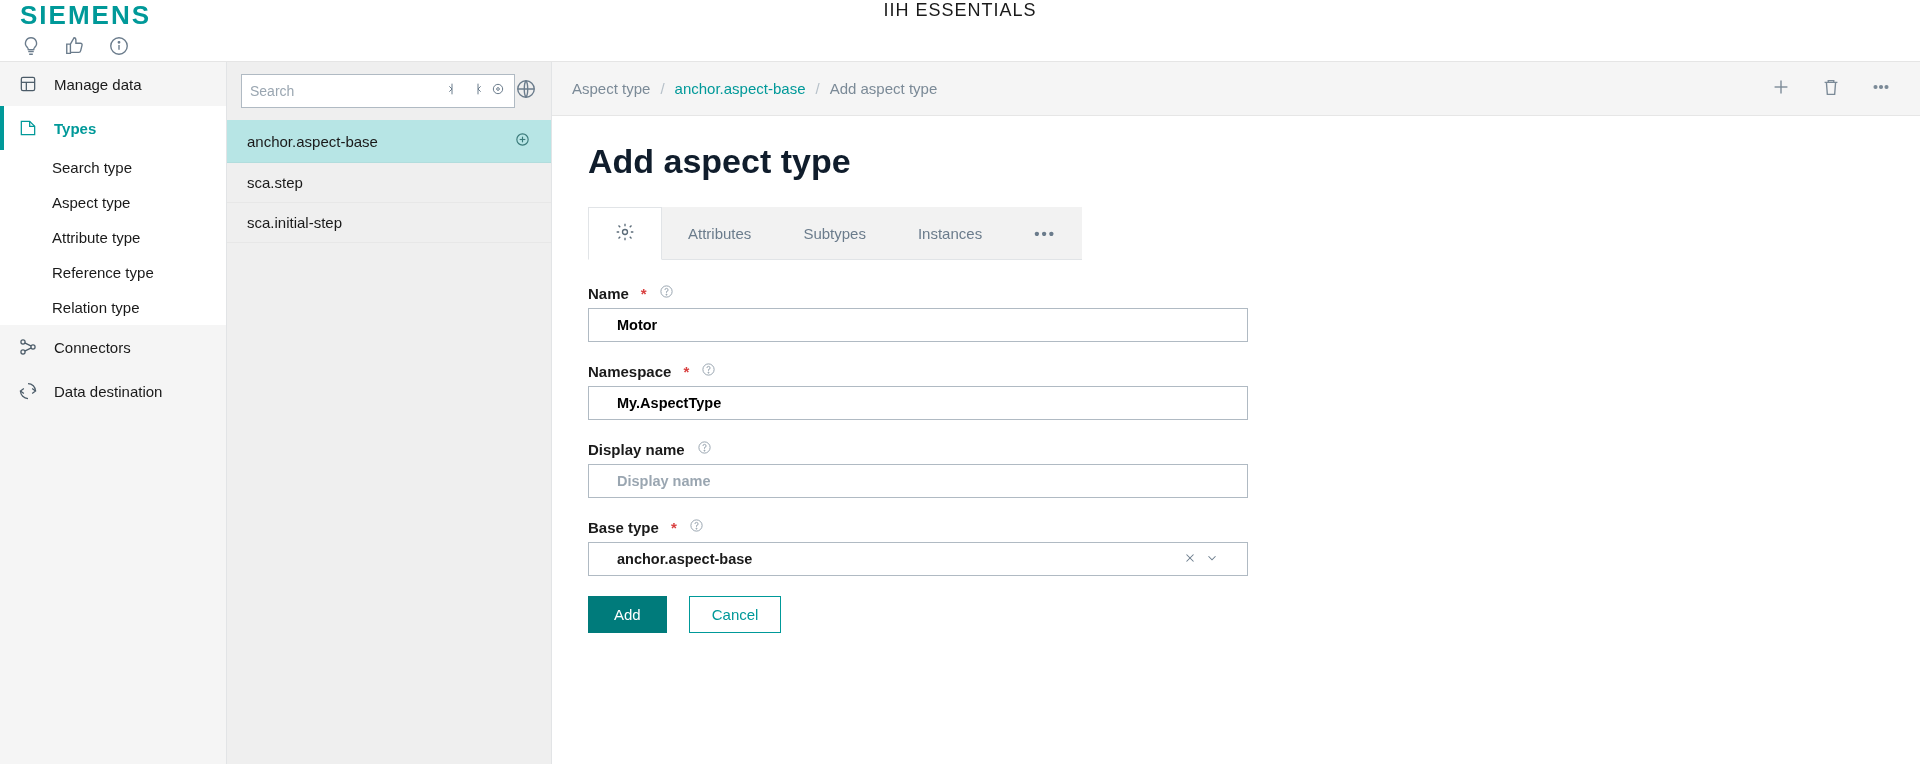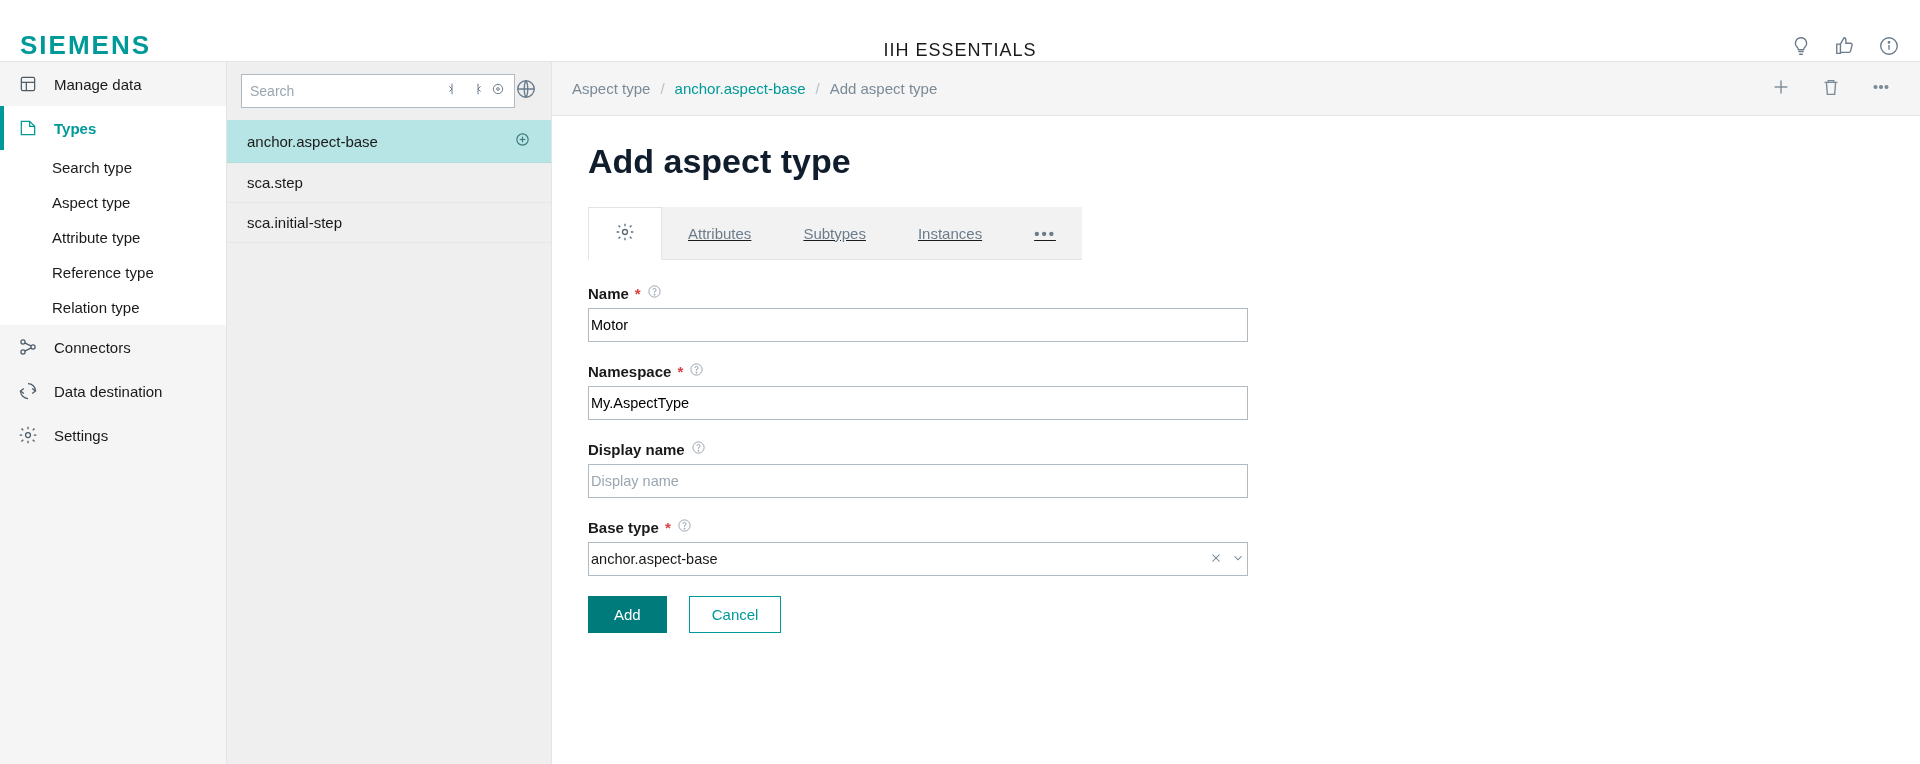"SIEMENS" .header { align-items: flex-end -> flex-start; flex-direction: none -> column }
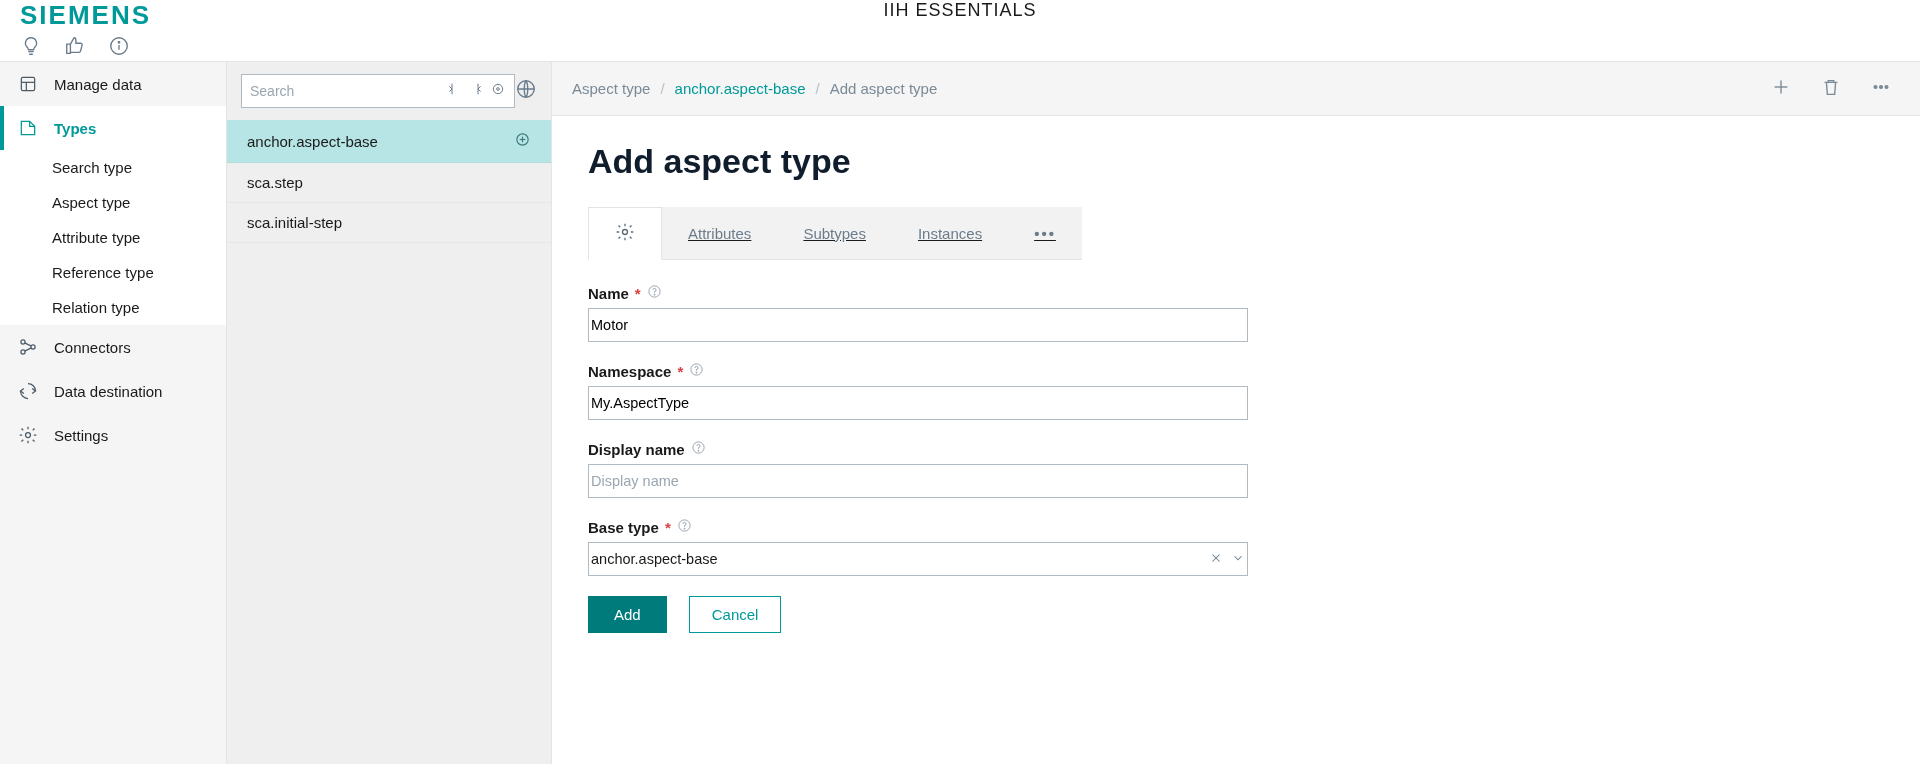"Attributes" .tabs { text-decoration: underline -> none }
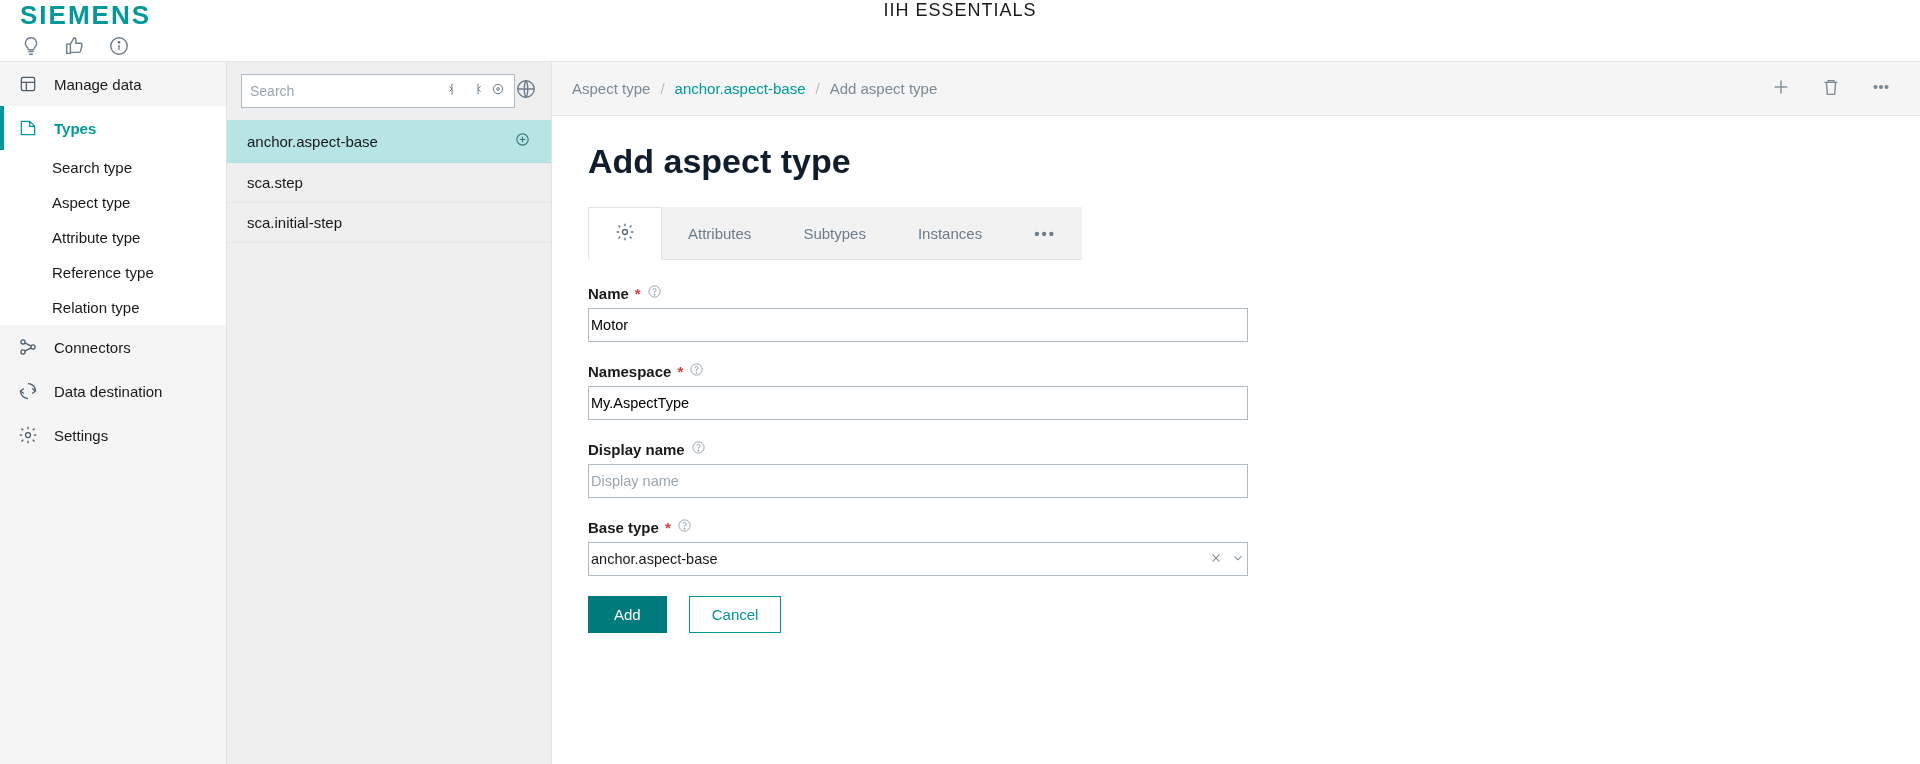"Name" .field label { gap: 6px -> 12px }
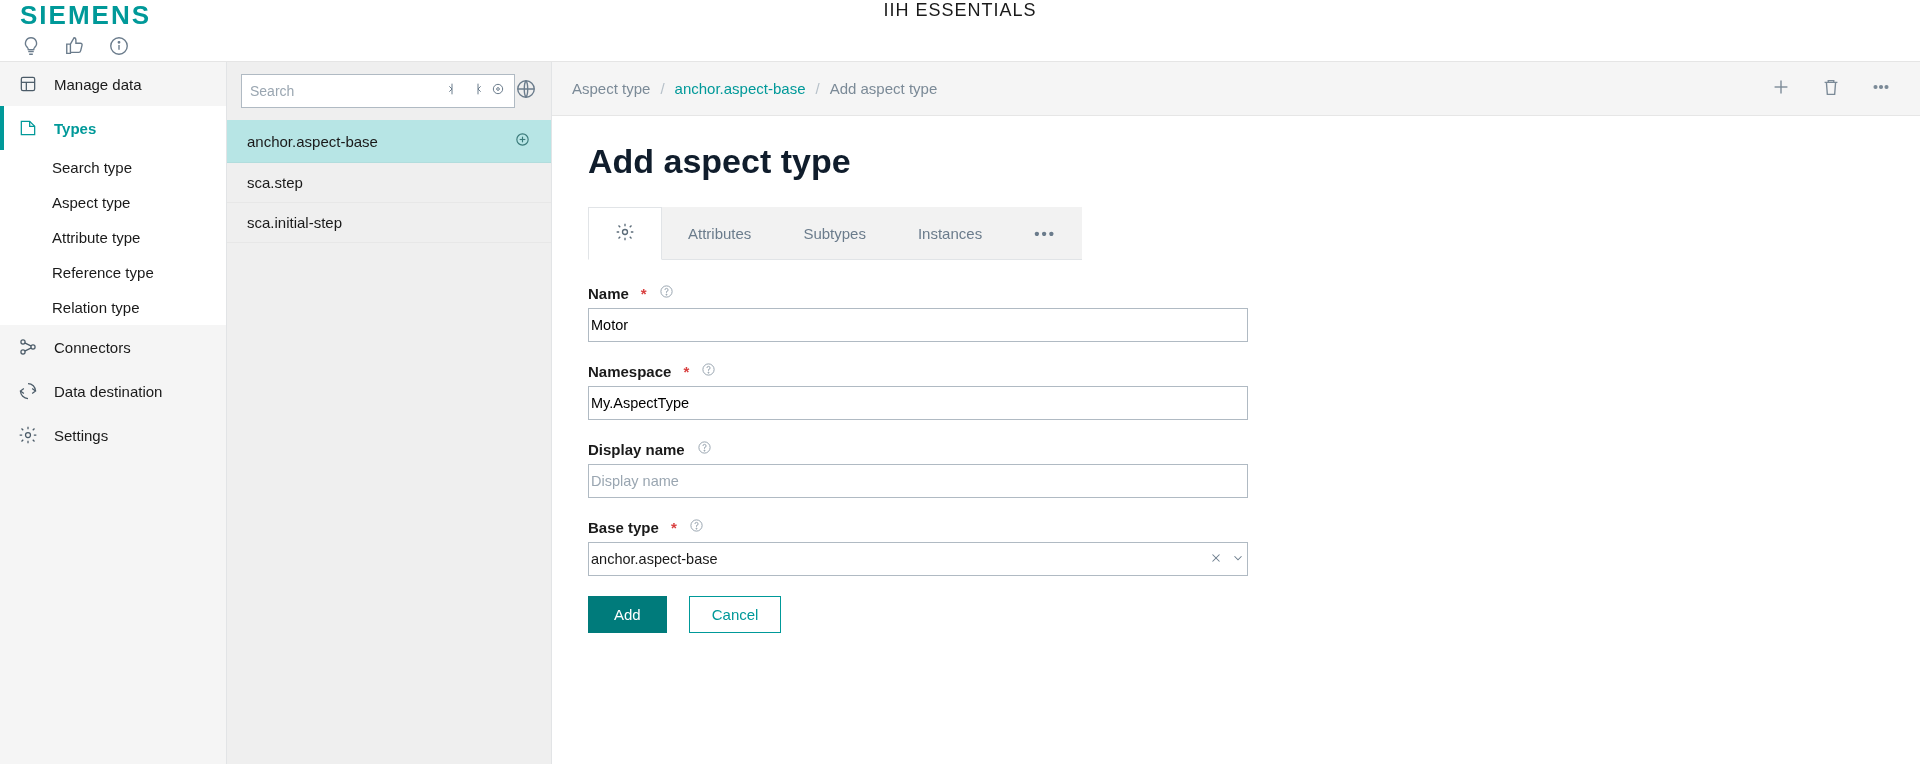"Motor" .text-input, .select-input { font-weight: none -> bold; padding: 0 2px -> 0 28px }
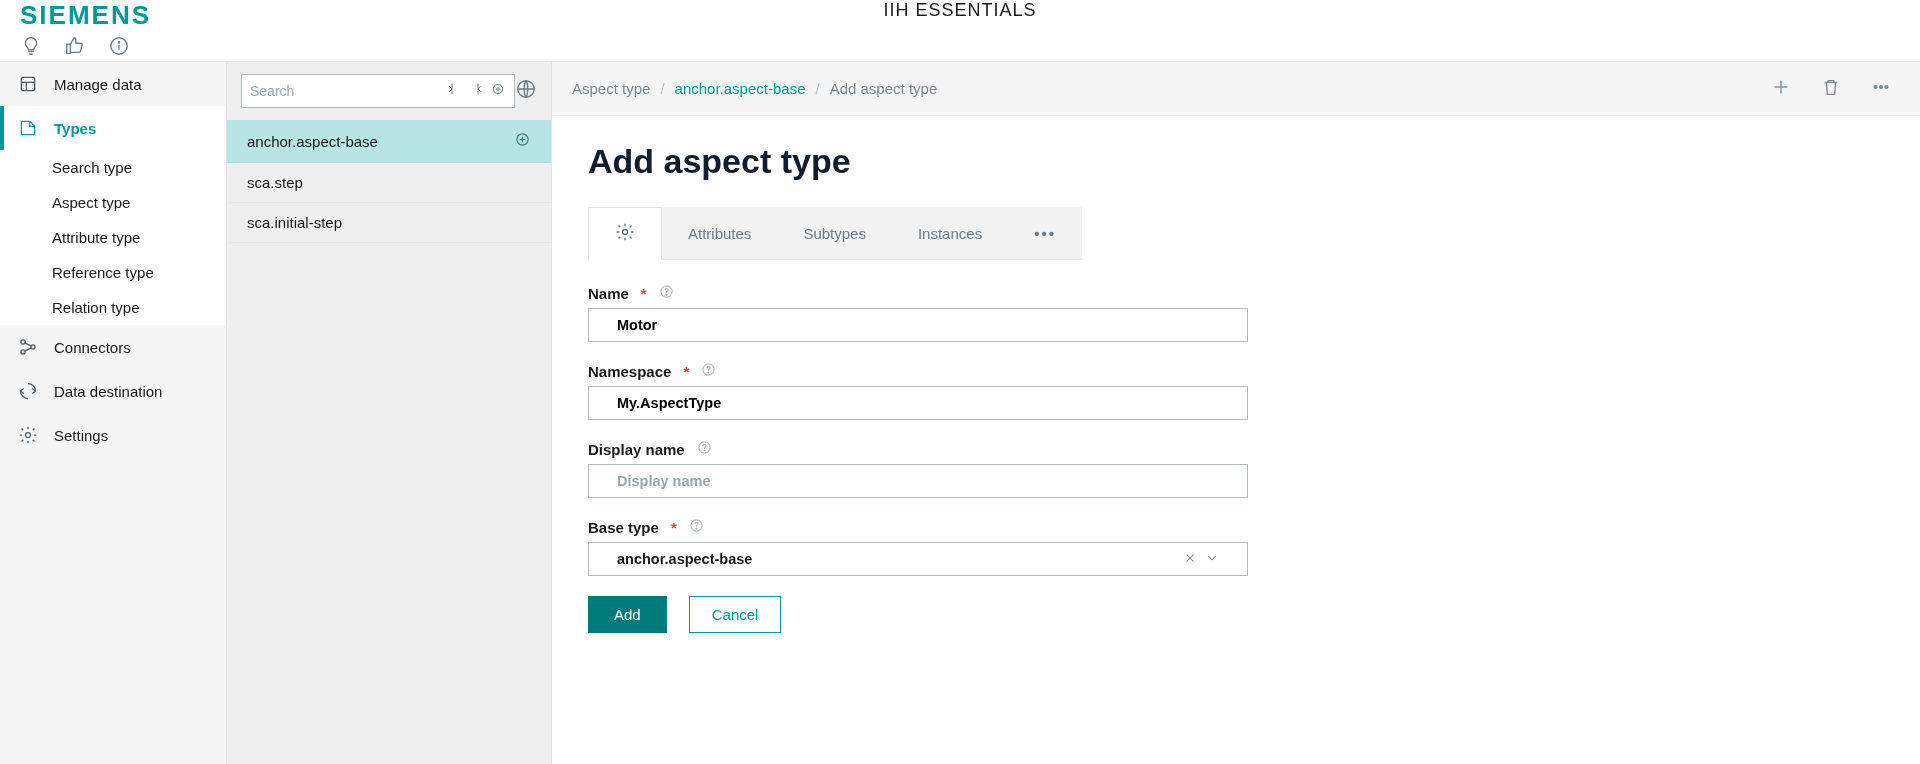"Settings" div.side-item { html: <div> <svg> <circle></circle> <path></path> </svg> <span>Settings</span> </div> -> none }
